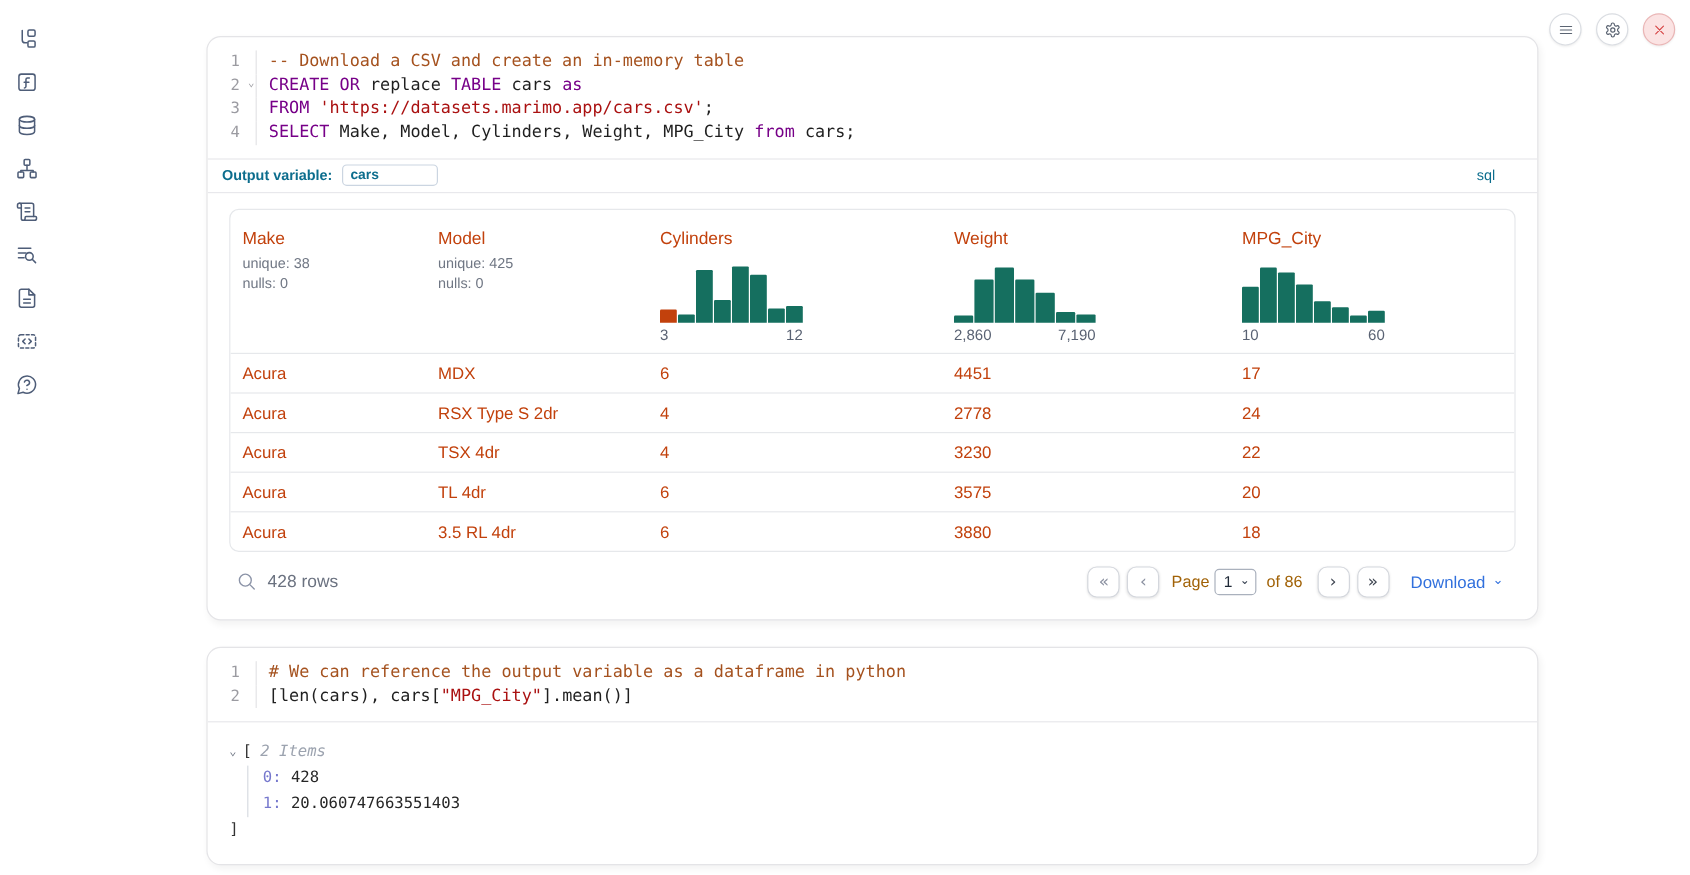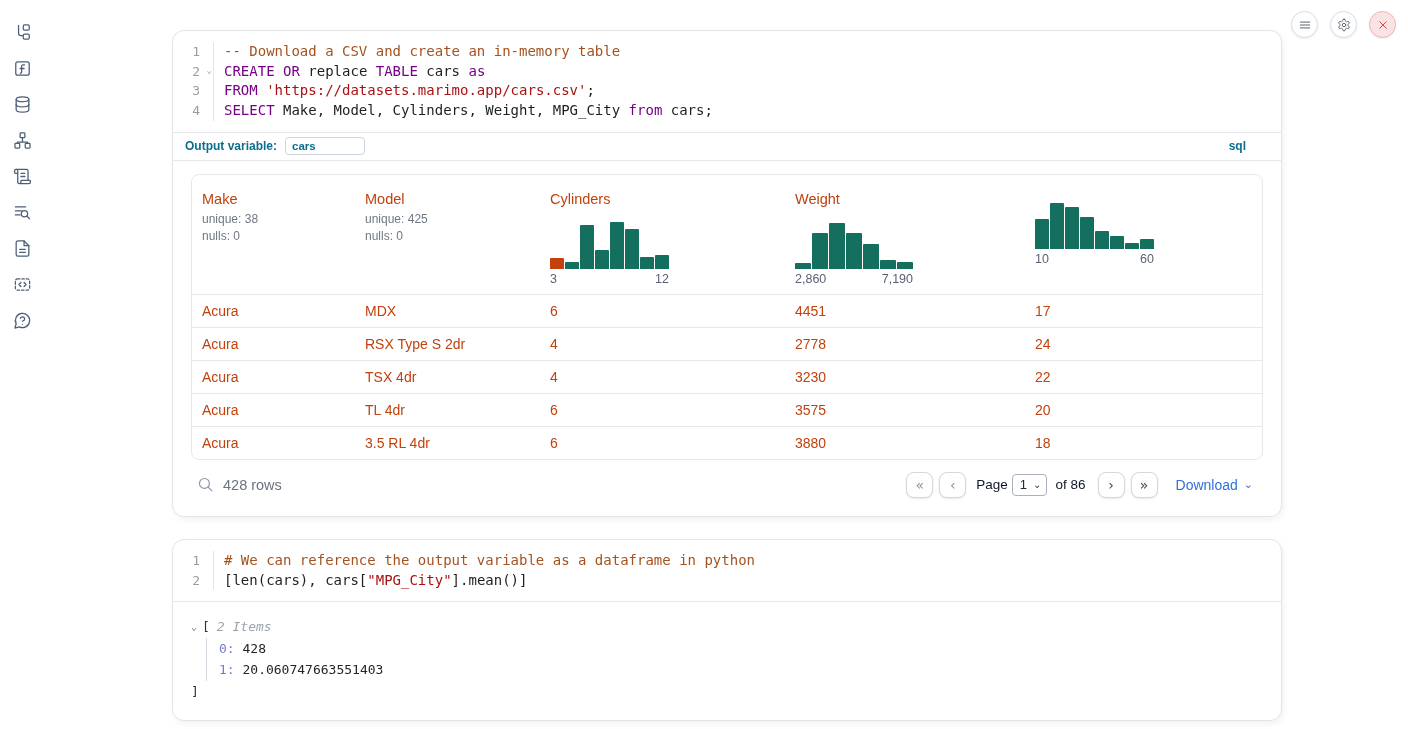"sql" .lang-badge { font-weight: bold -> normal }
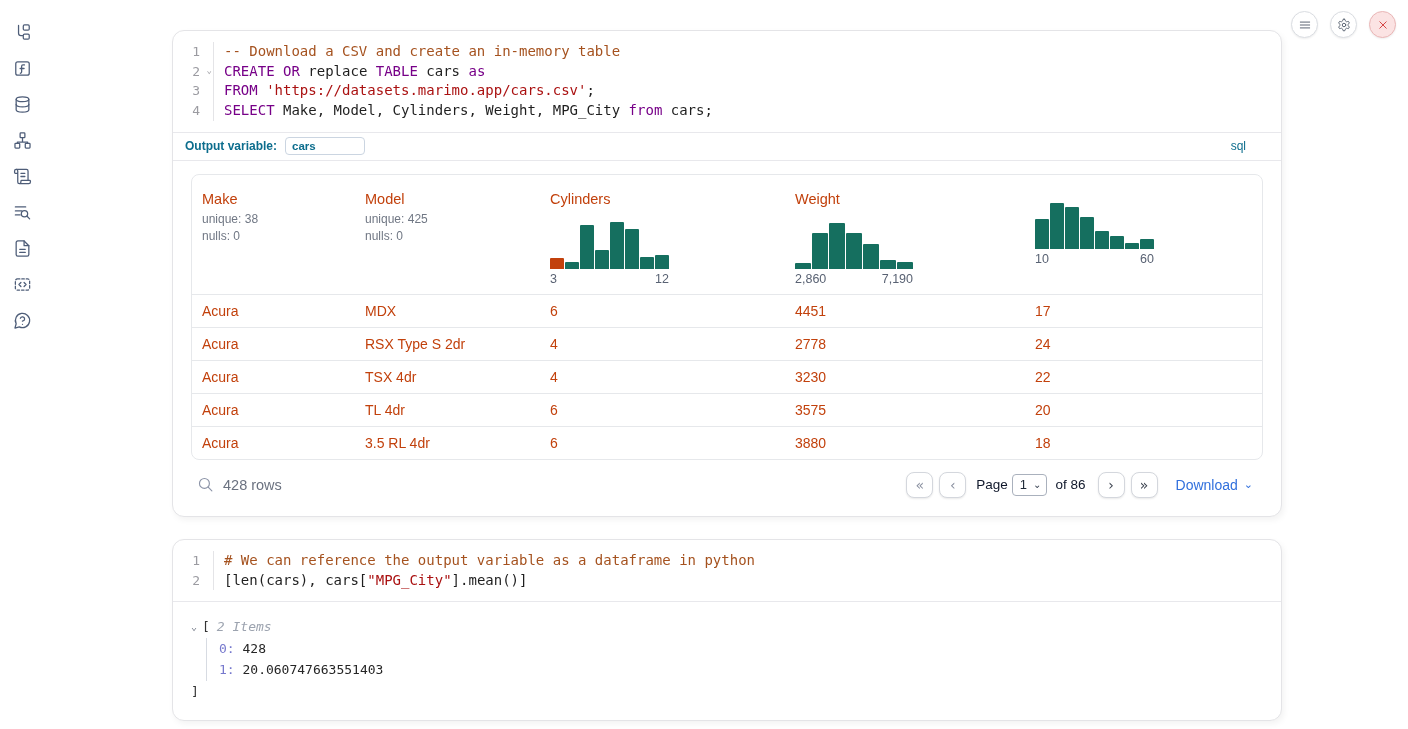"MPG_City" div.col-name { html: none -> <div>MPG_City</div> }
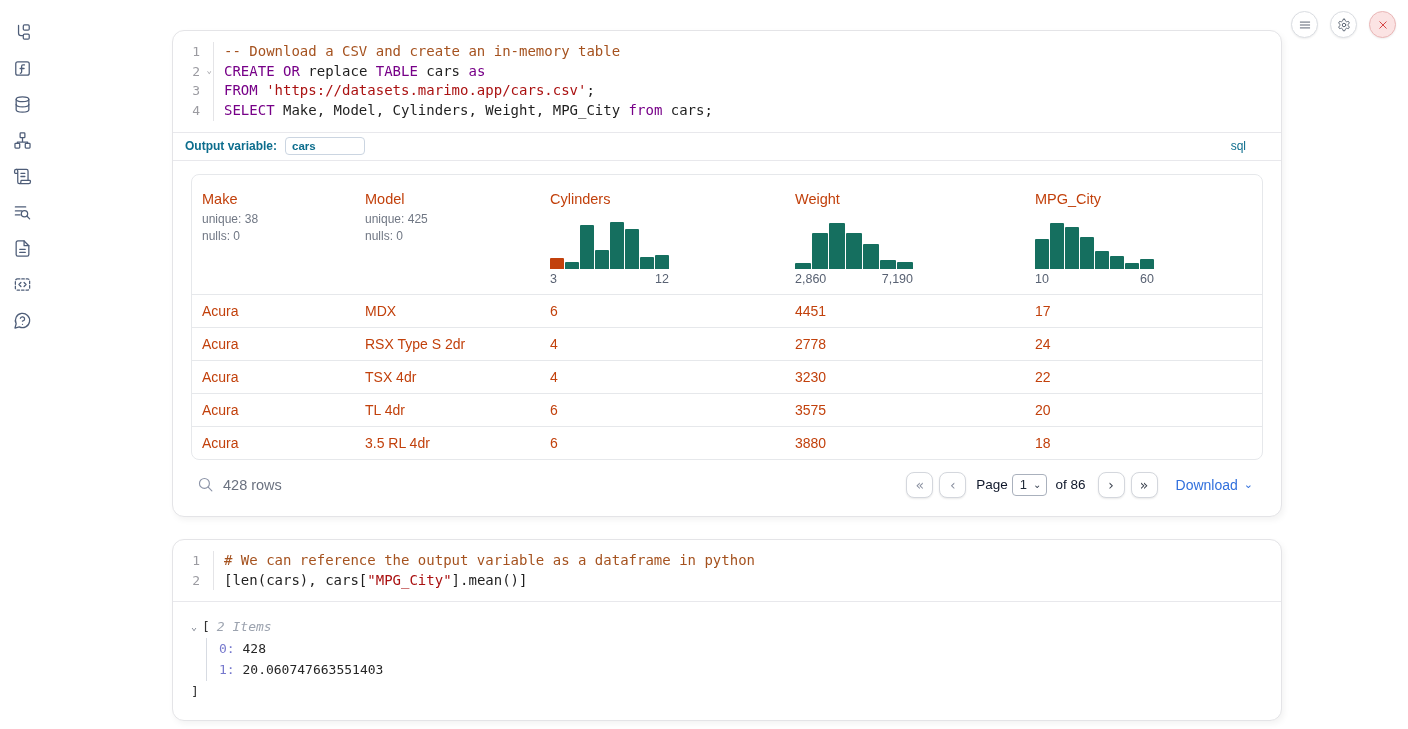"Page" .pg-label { color: #0f172a -> #a16207 }
